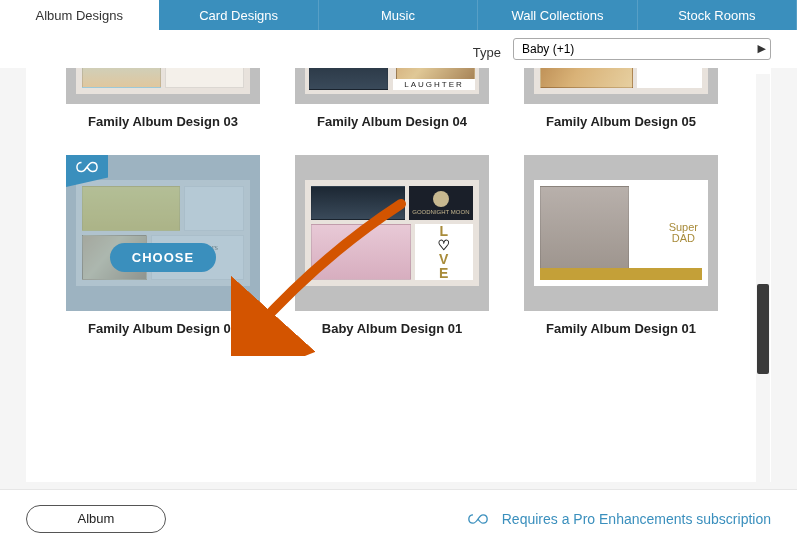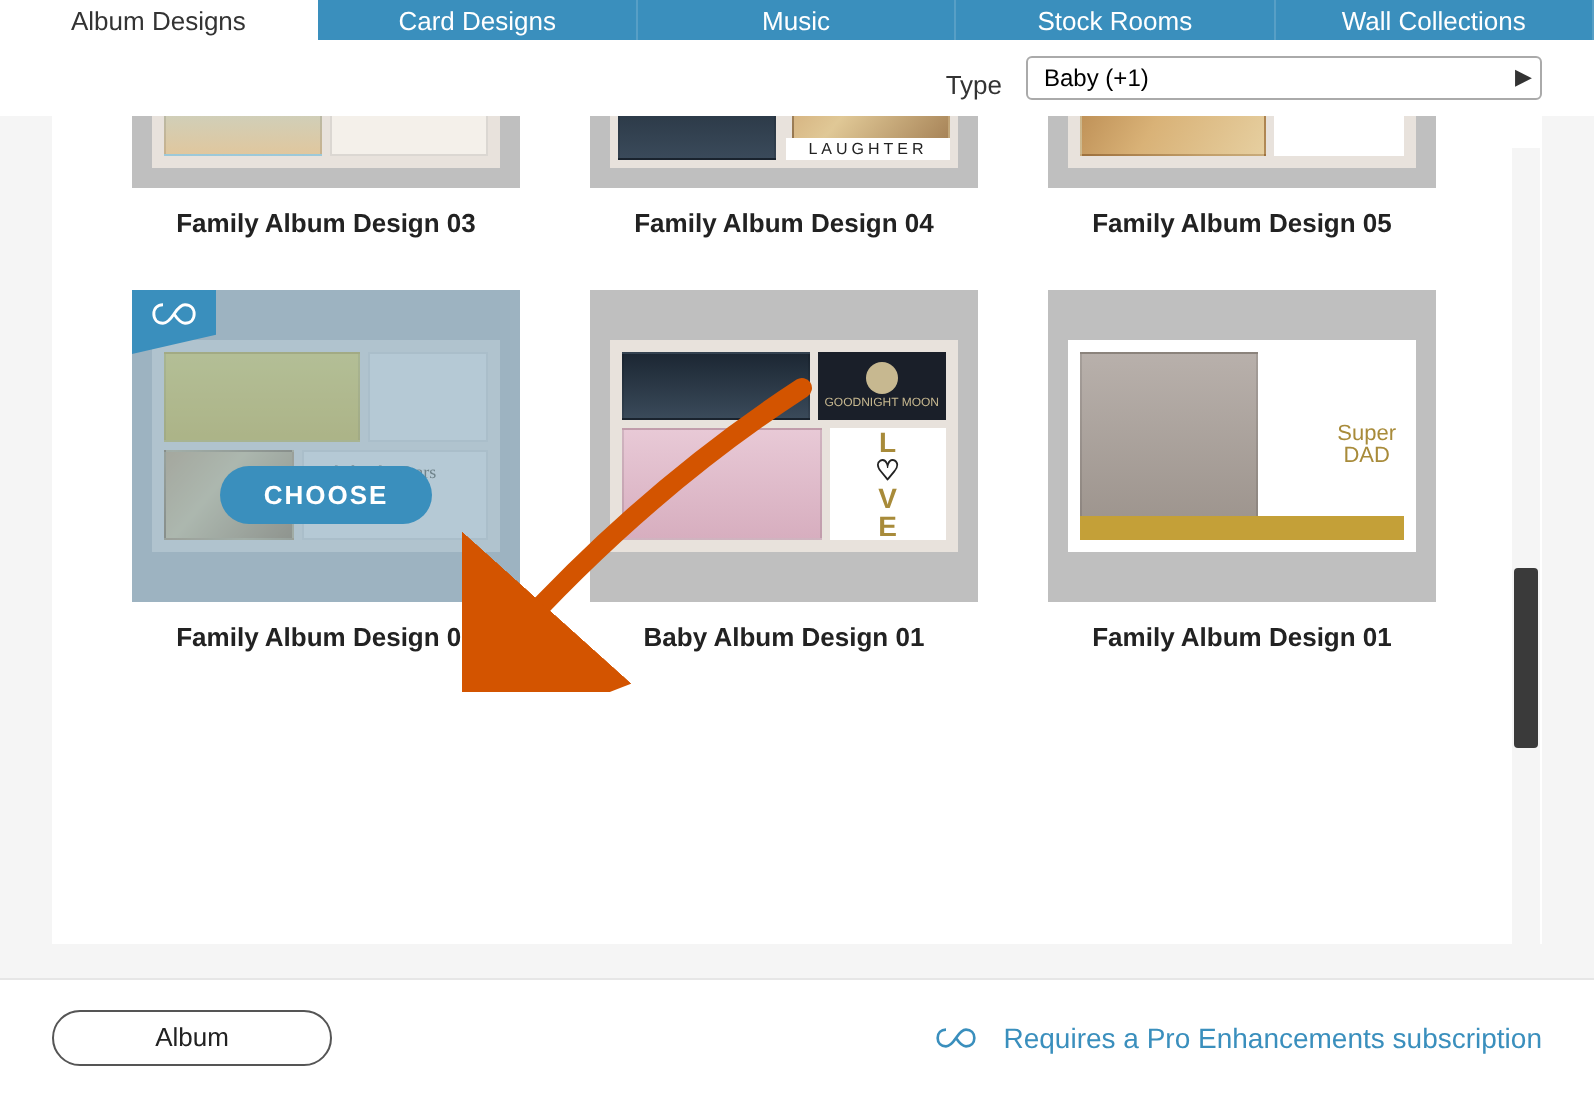"Album Designs" .tabs { height: 20px -> 30px }
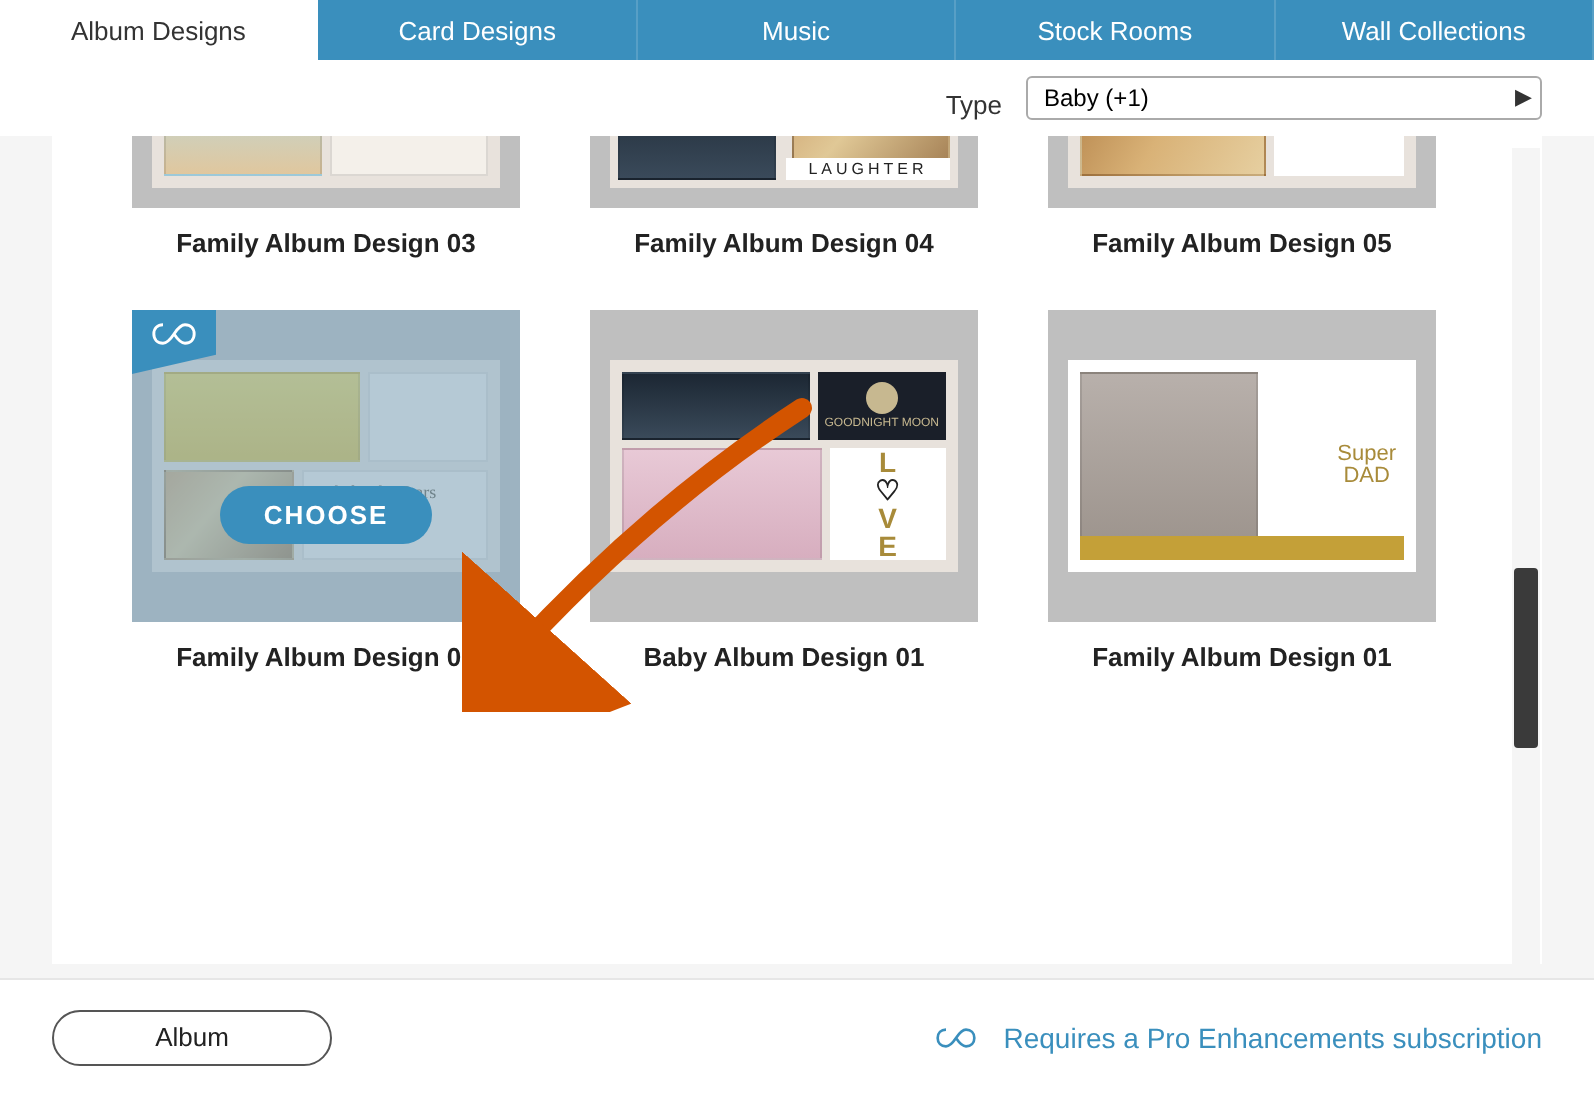"Stock Rooms" div.tab { order: before "Wall Collections" -> after "Wall Collections" }
